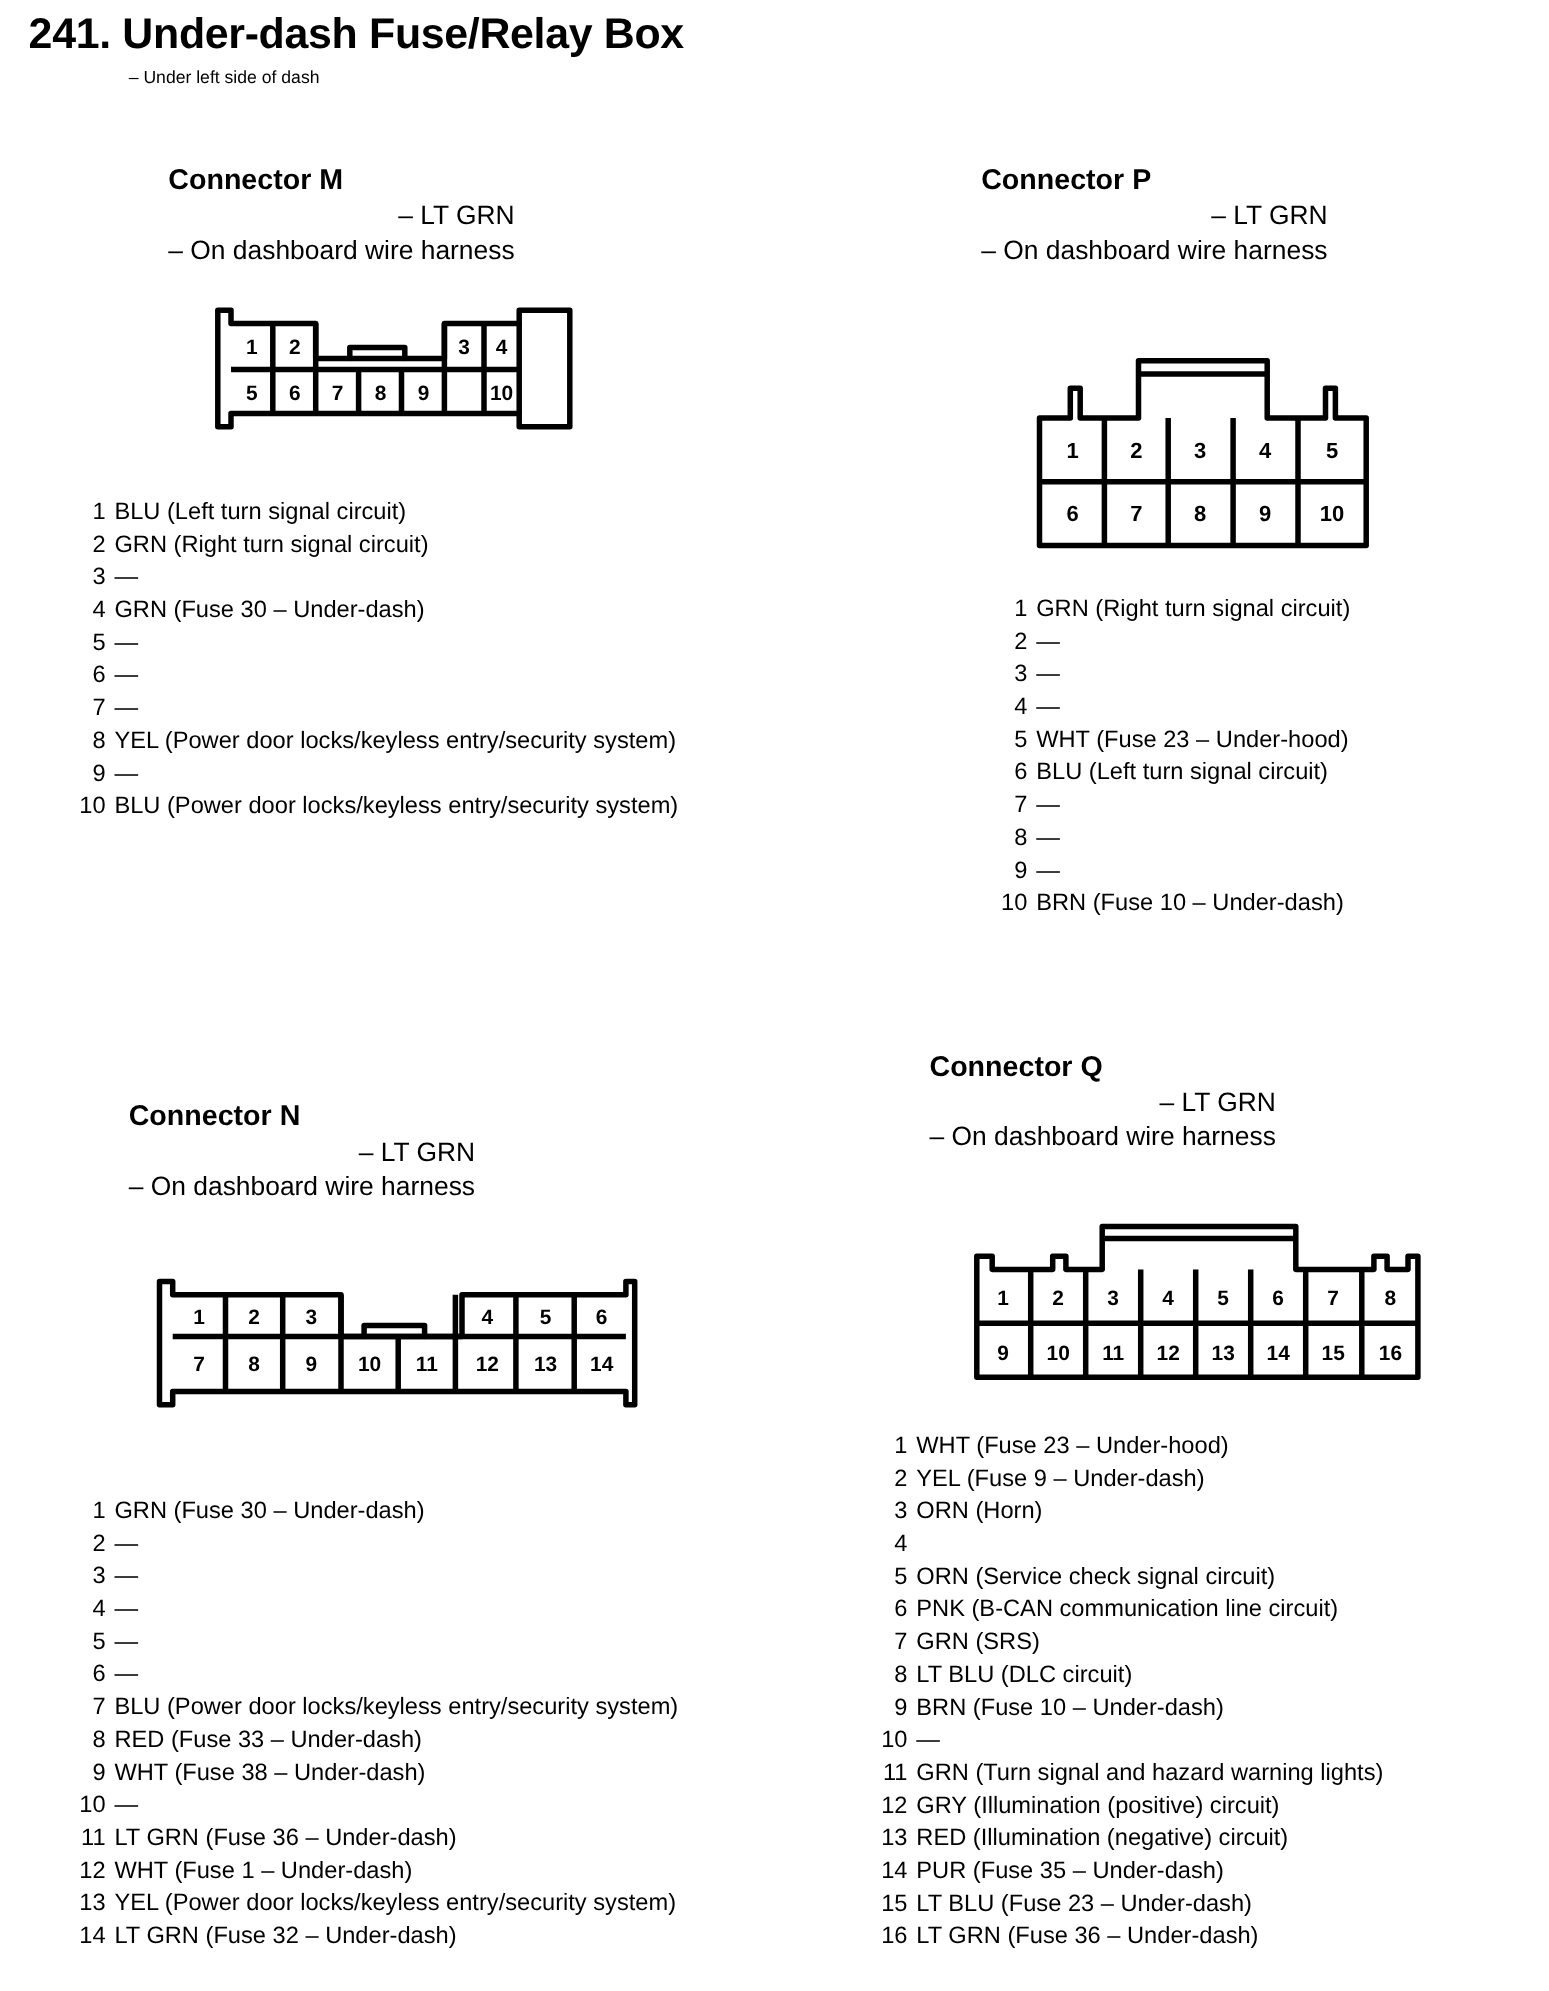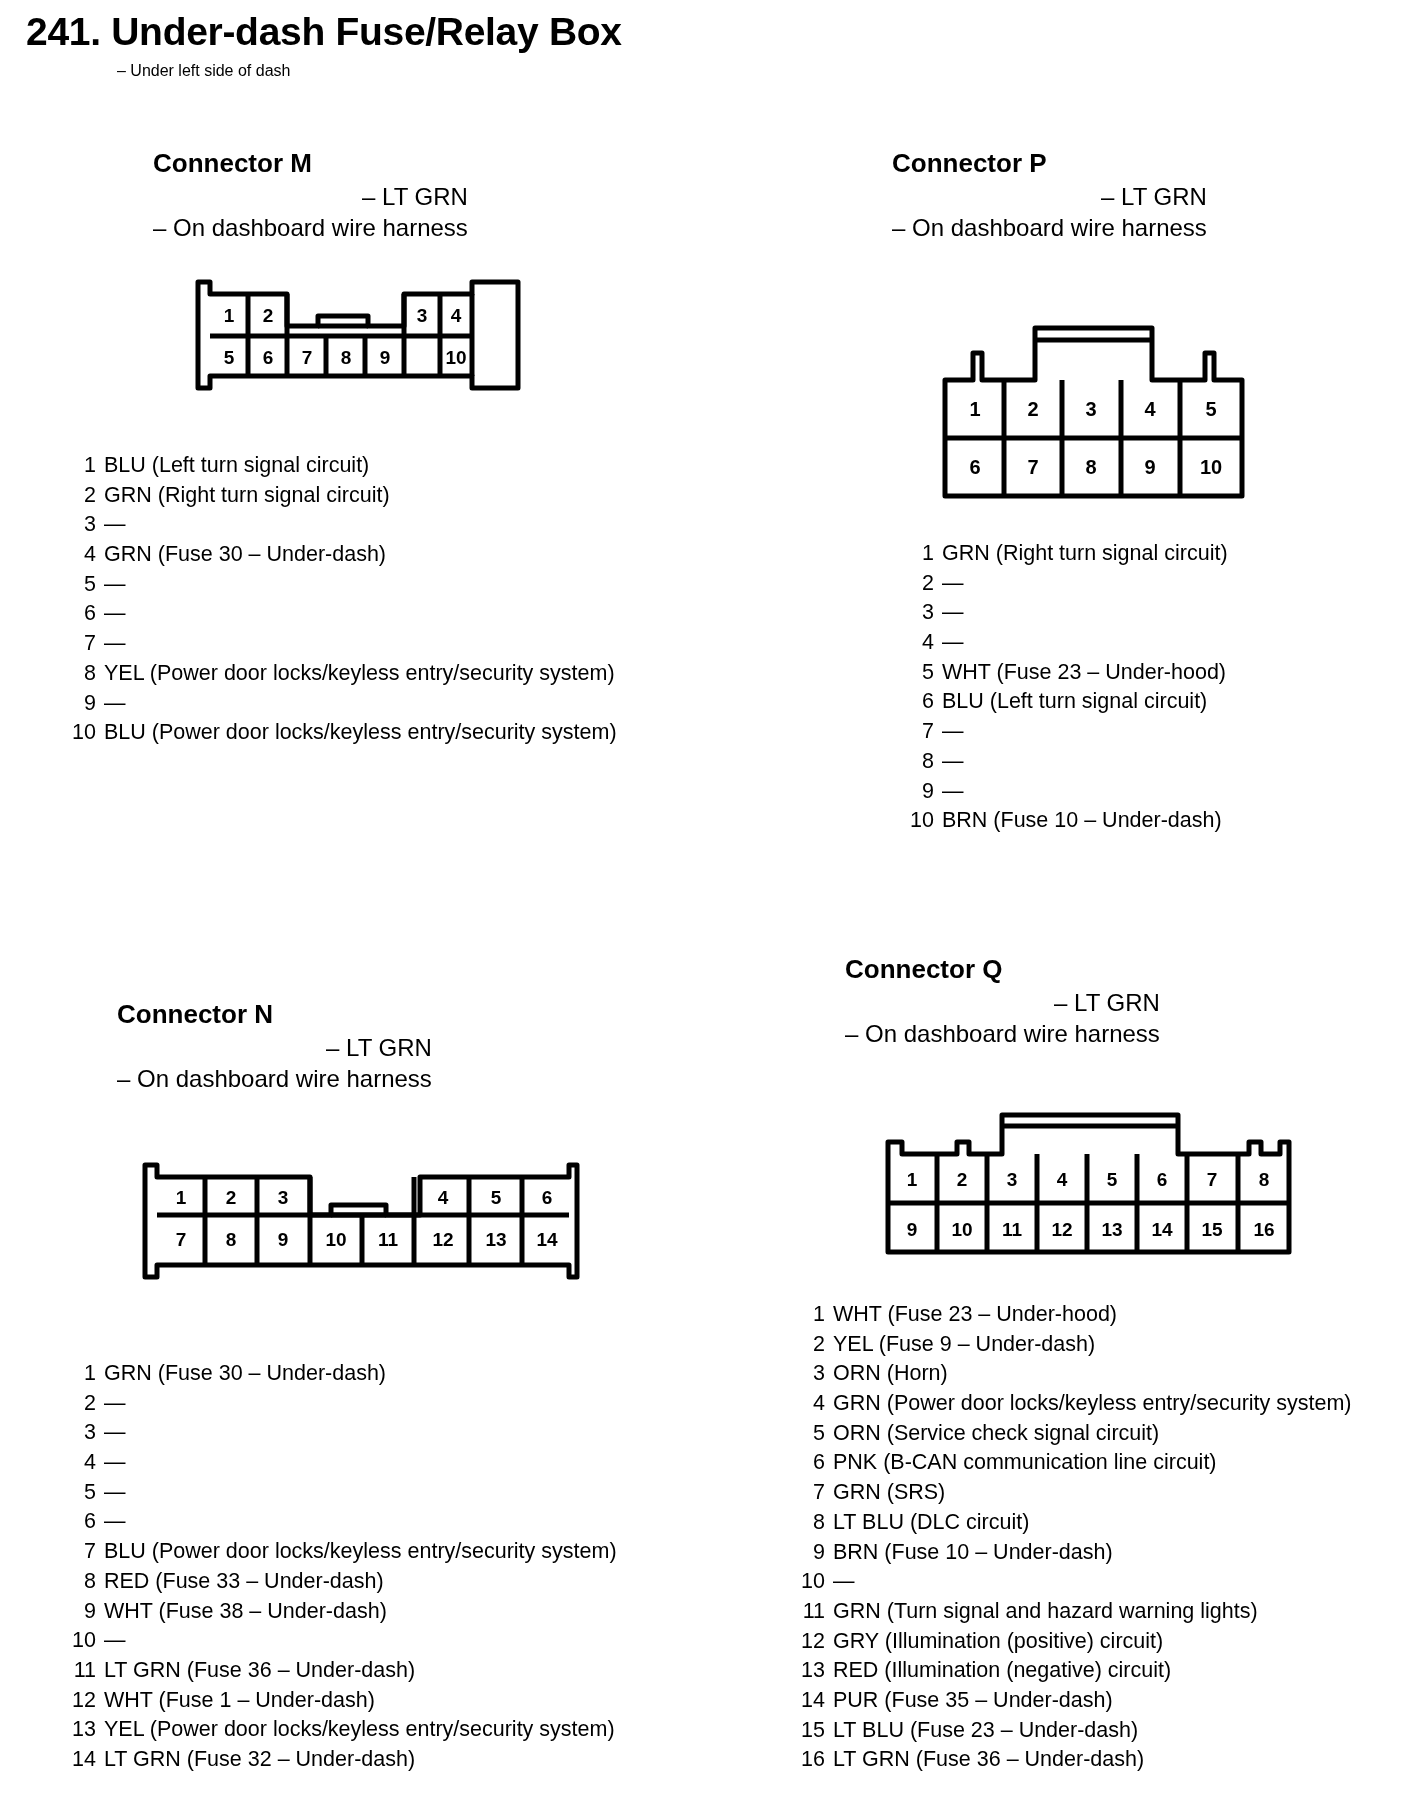"GRN (Power door locks/keyless" span { html: <span>GRN (Power door locks/keyless entry/security system)</span> -> none }
